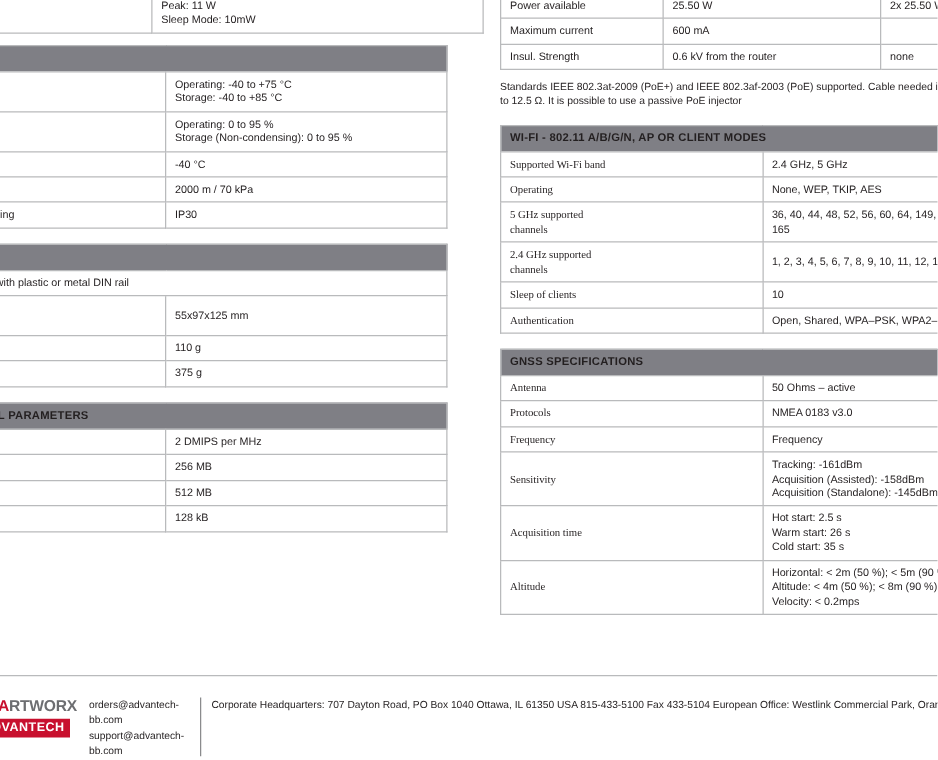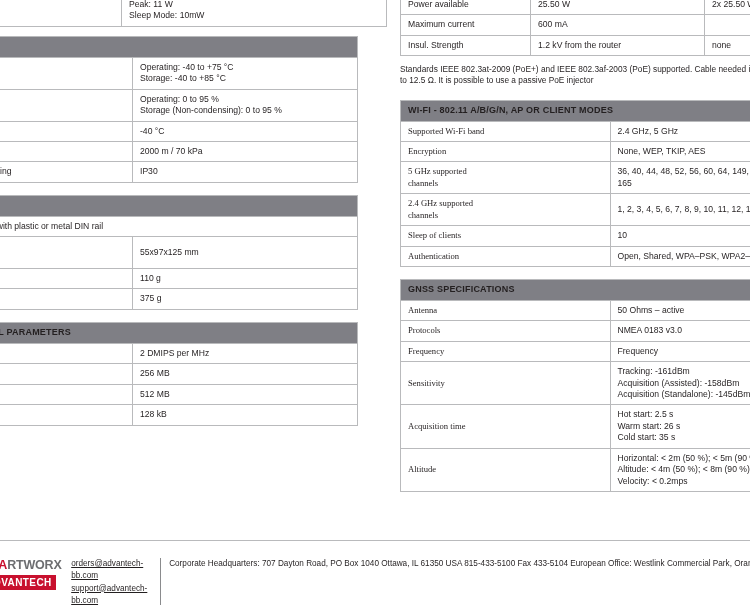"1.2 kV from the router" td.c2 { text: 1.2 -> 0.6 }
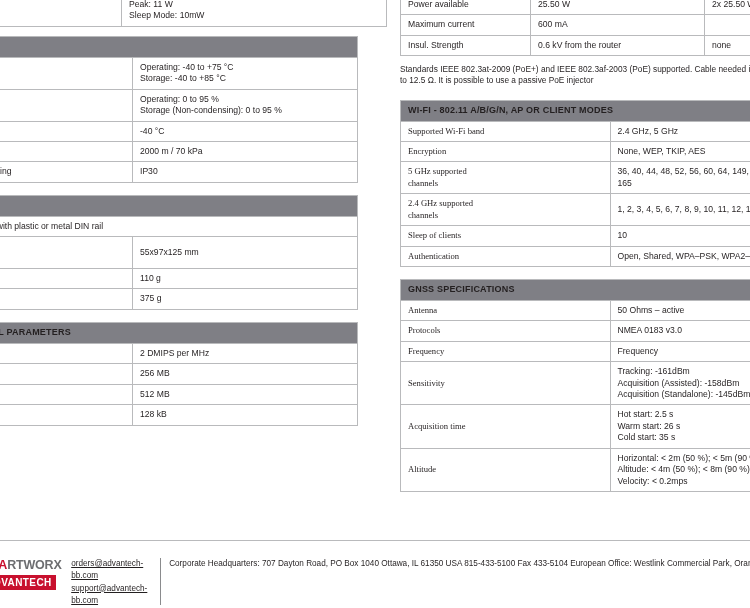"Encryption" td.w1 { text: Encryption -> Operating }
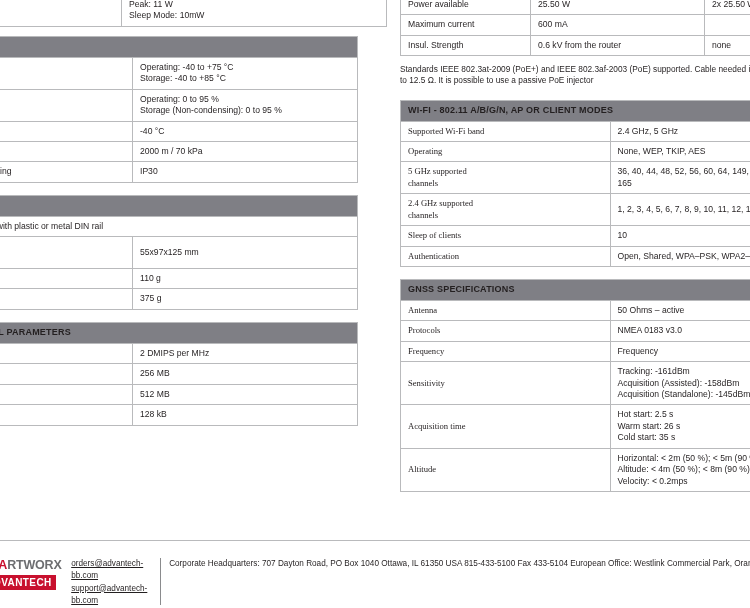"orders@advantech-bb.com" .contact-block { text-decoration: underline -> none }
